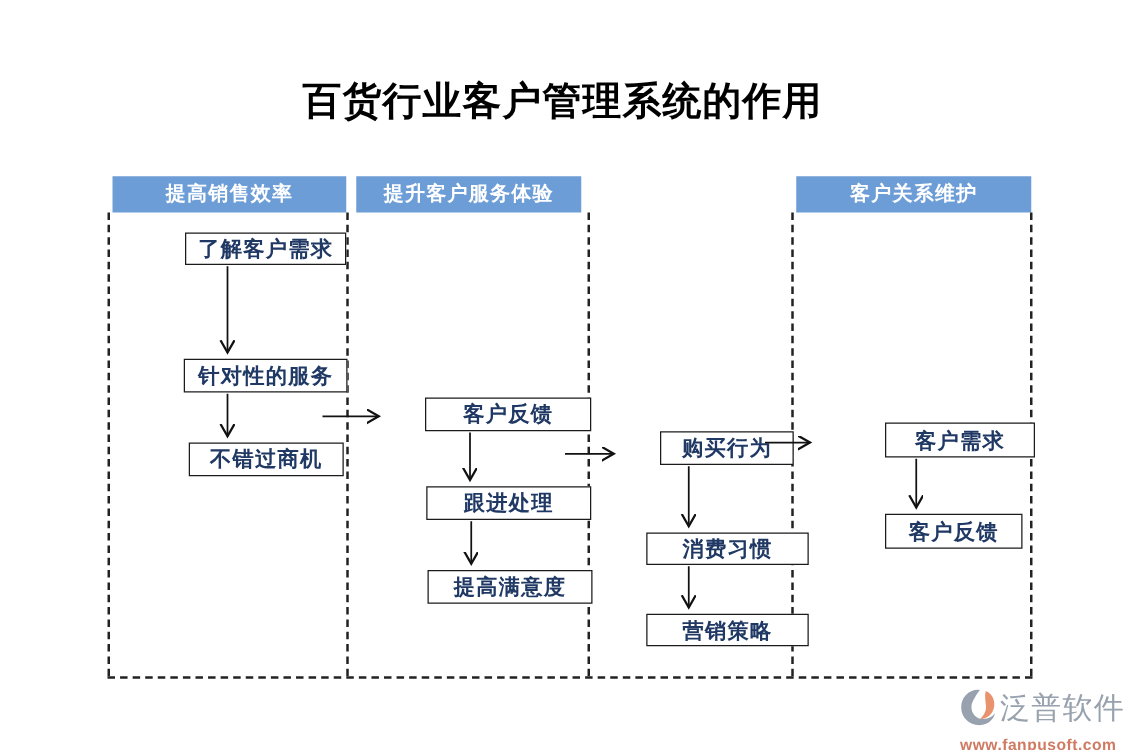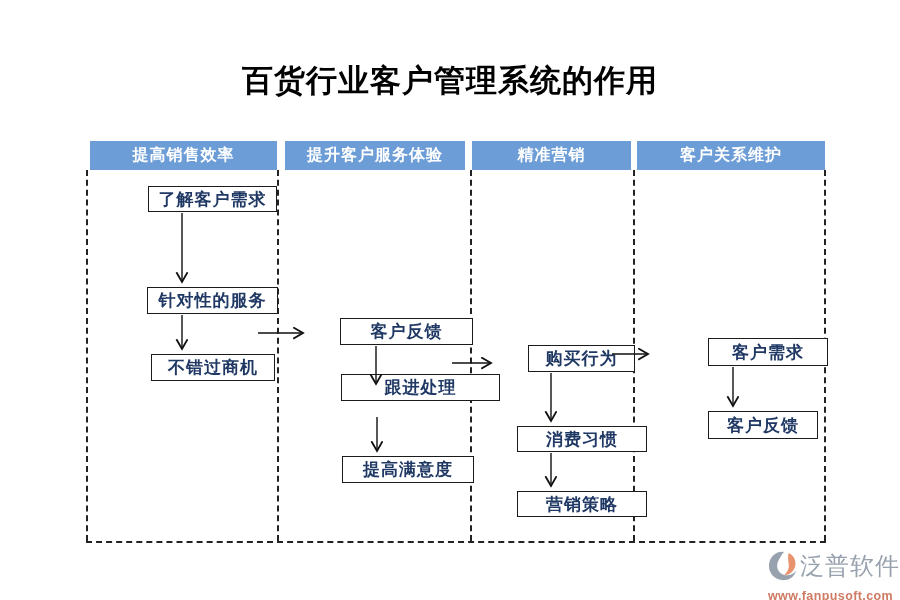"精准营销" div.col-header { html: <div>精准营销</div> -> none }
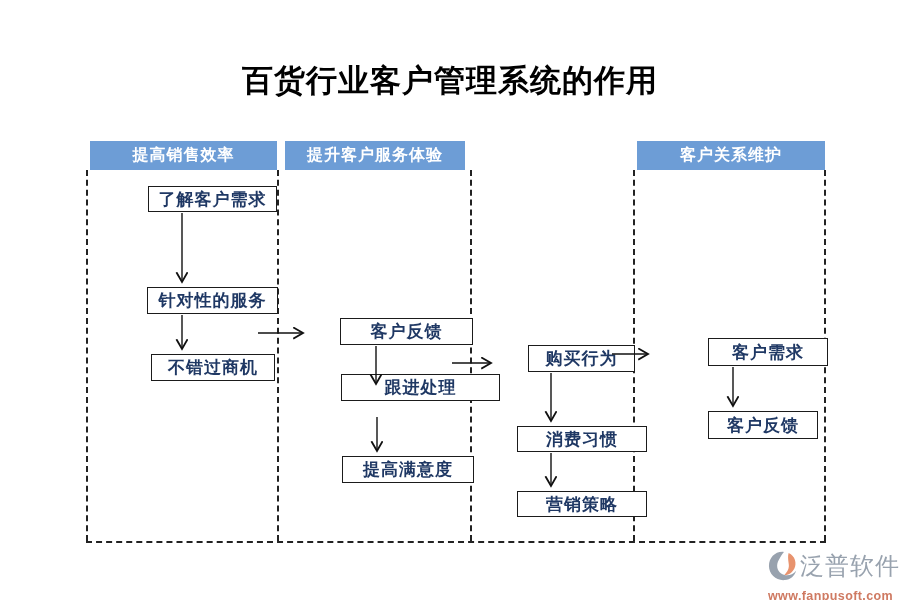"跟进处理" div.fbox { top: 374px -> 389px; width: 159px -> 132px }
